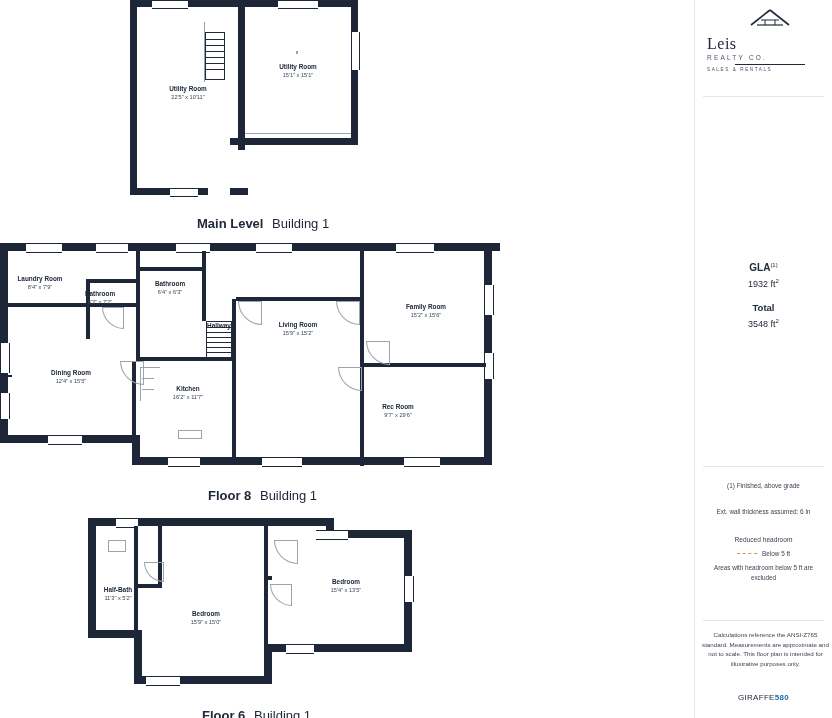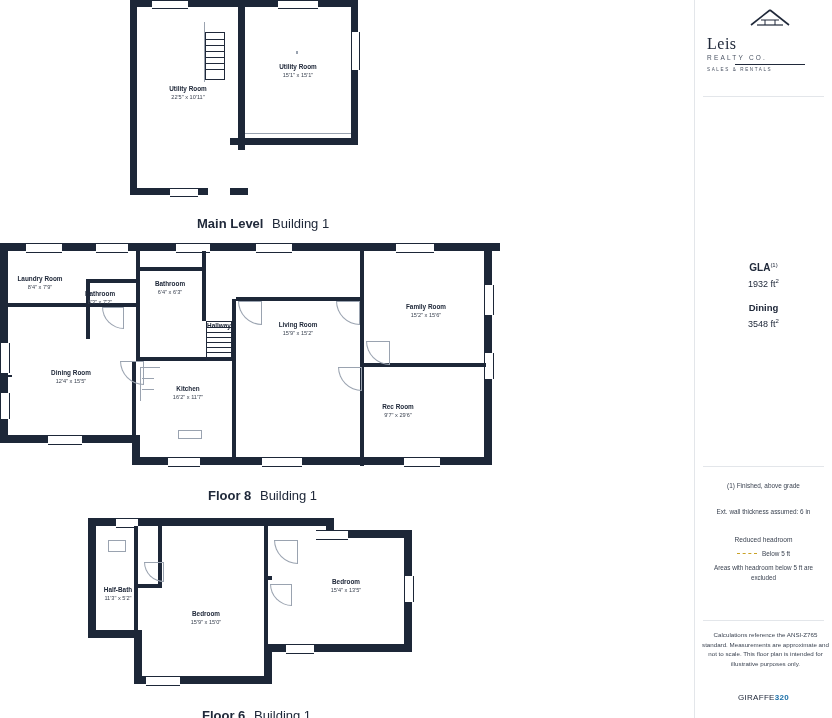"Dining" div.total-label { text: Dining -> Total }
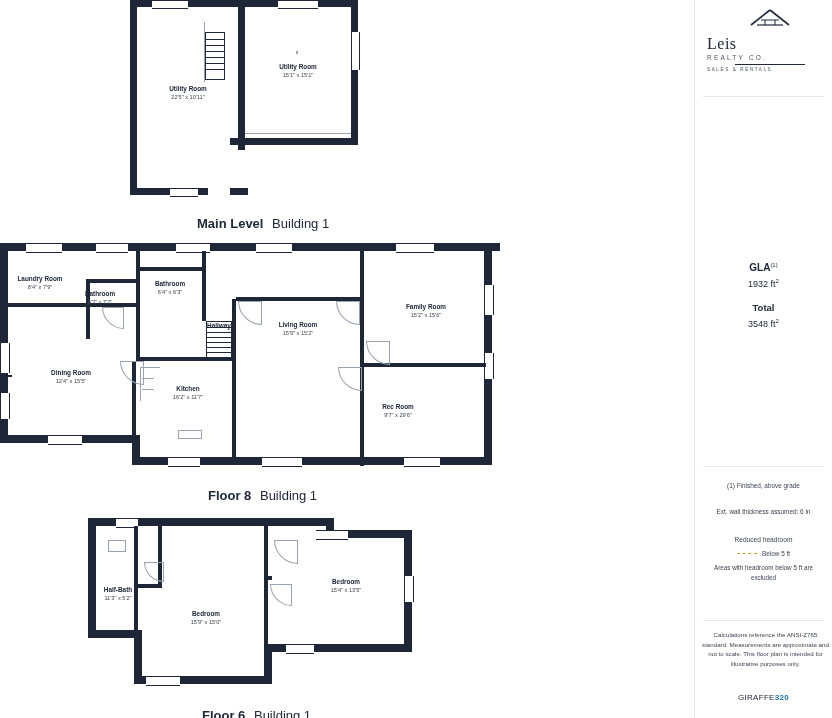"320" span.num { text: 320 -> 580 }
